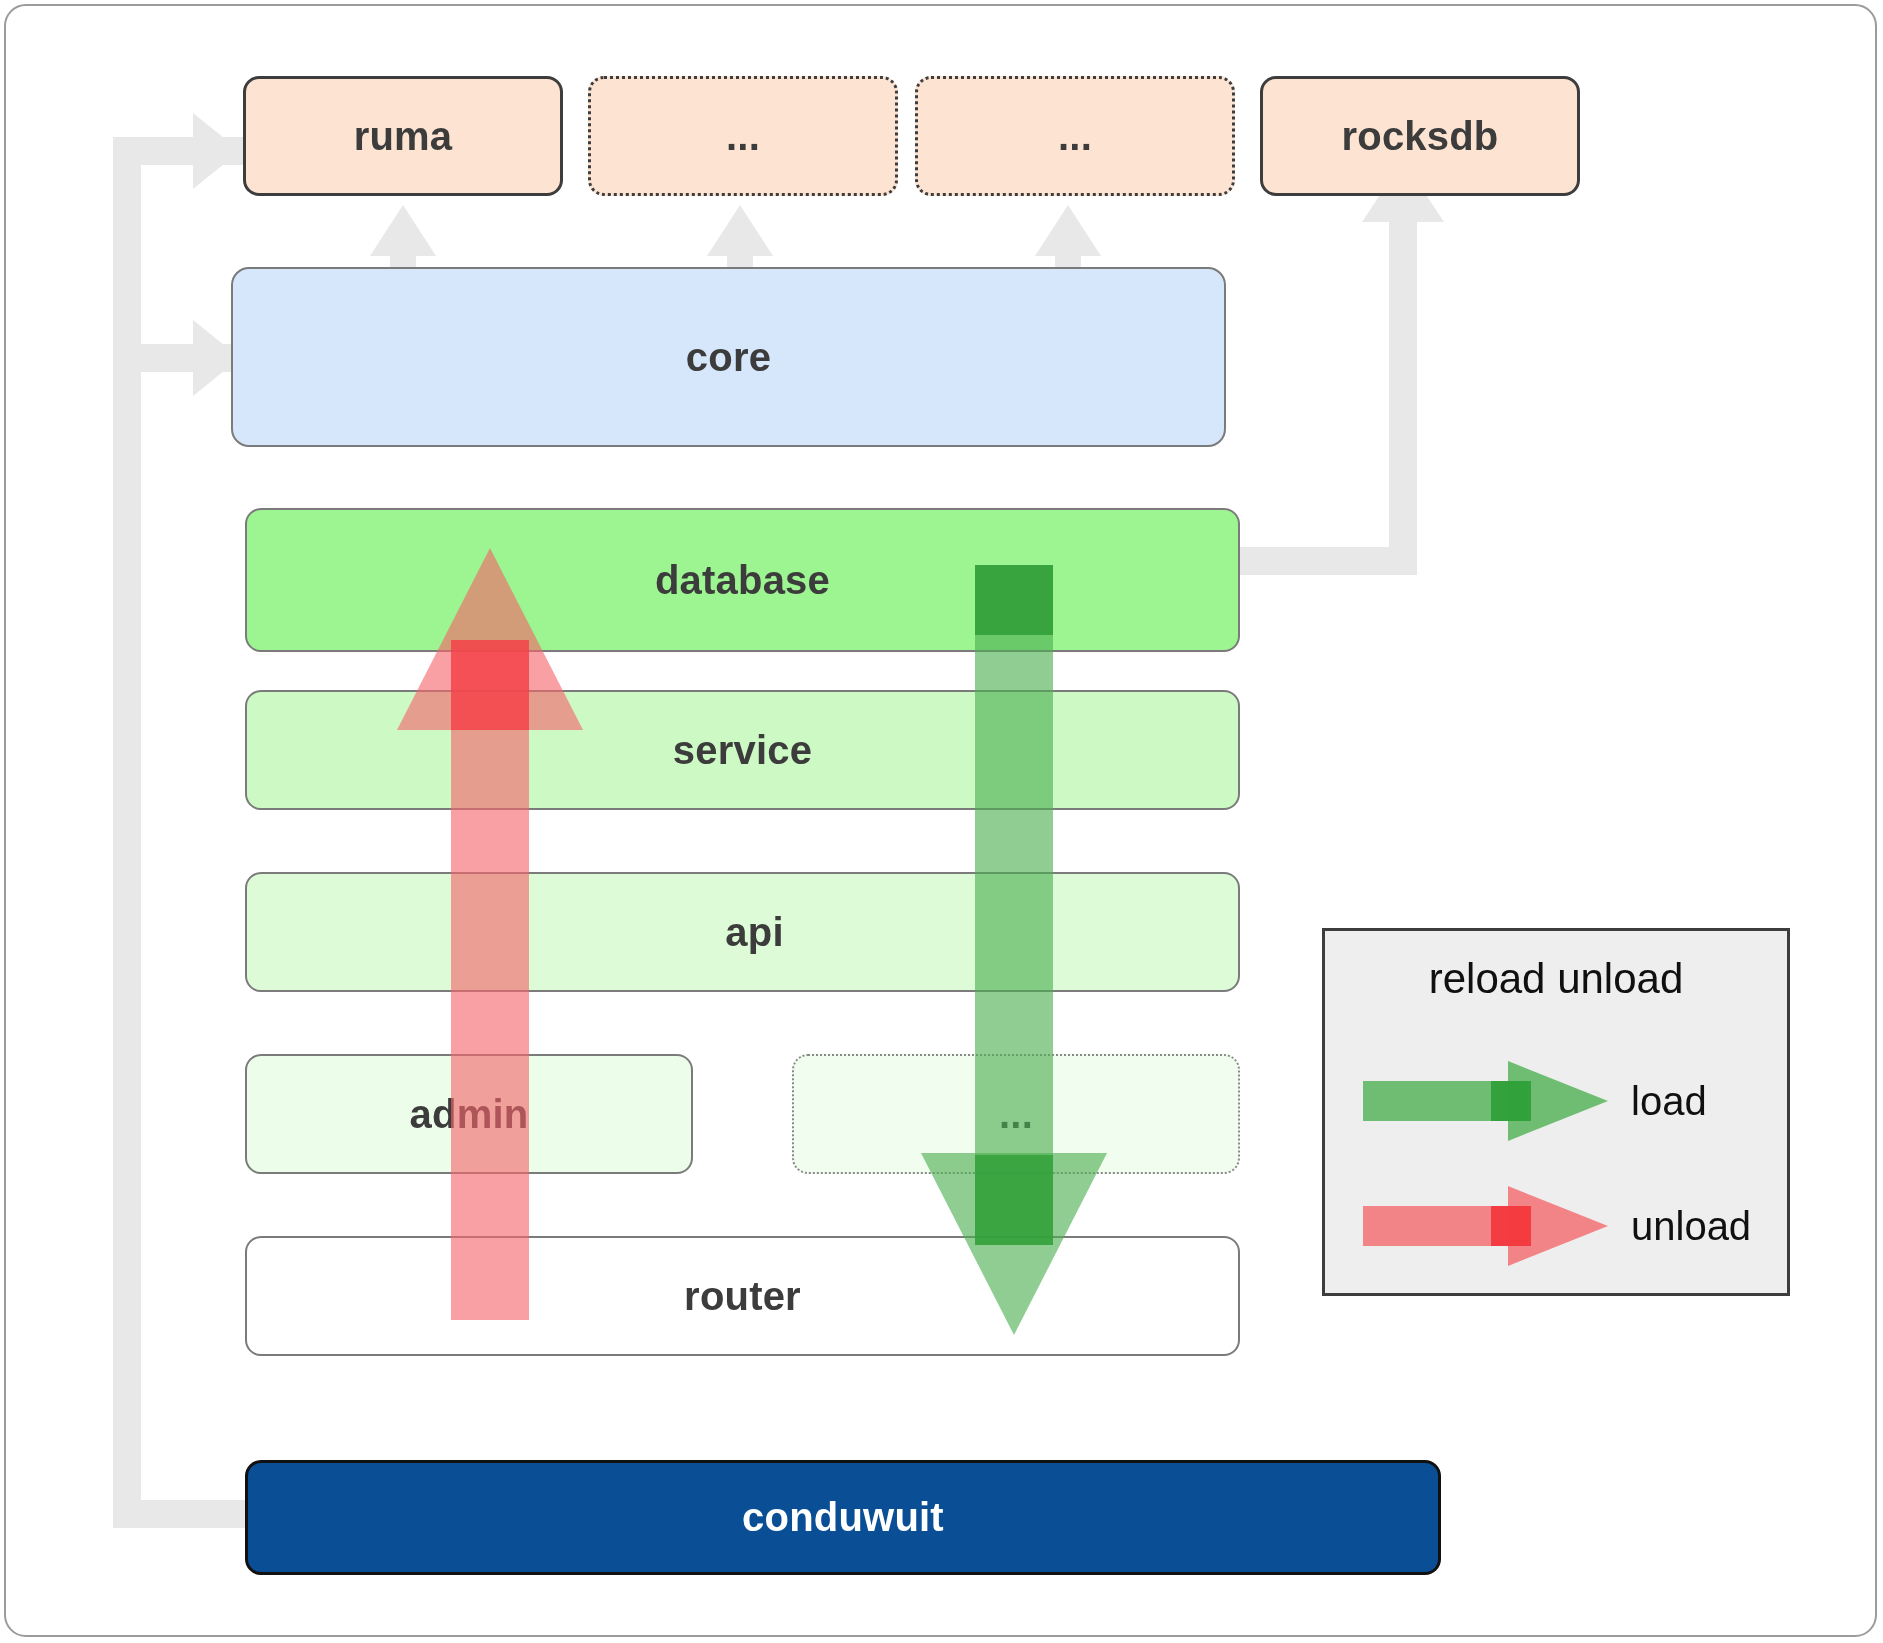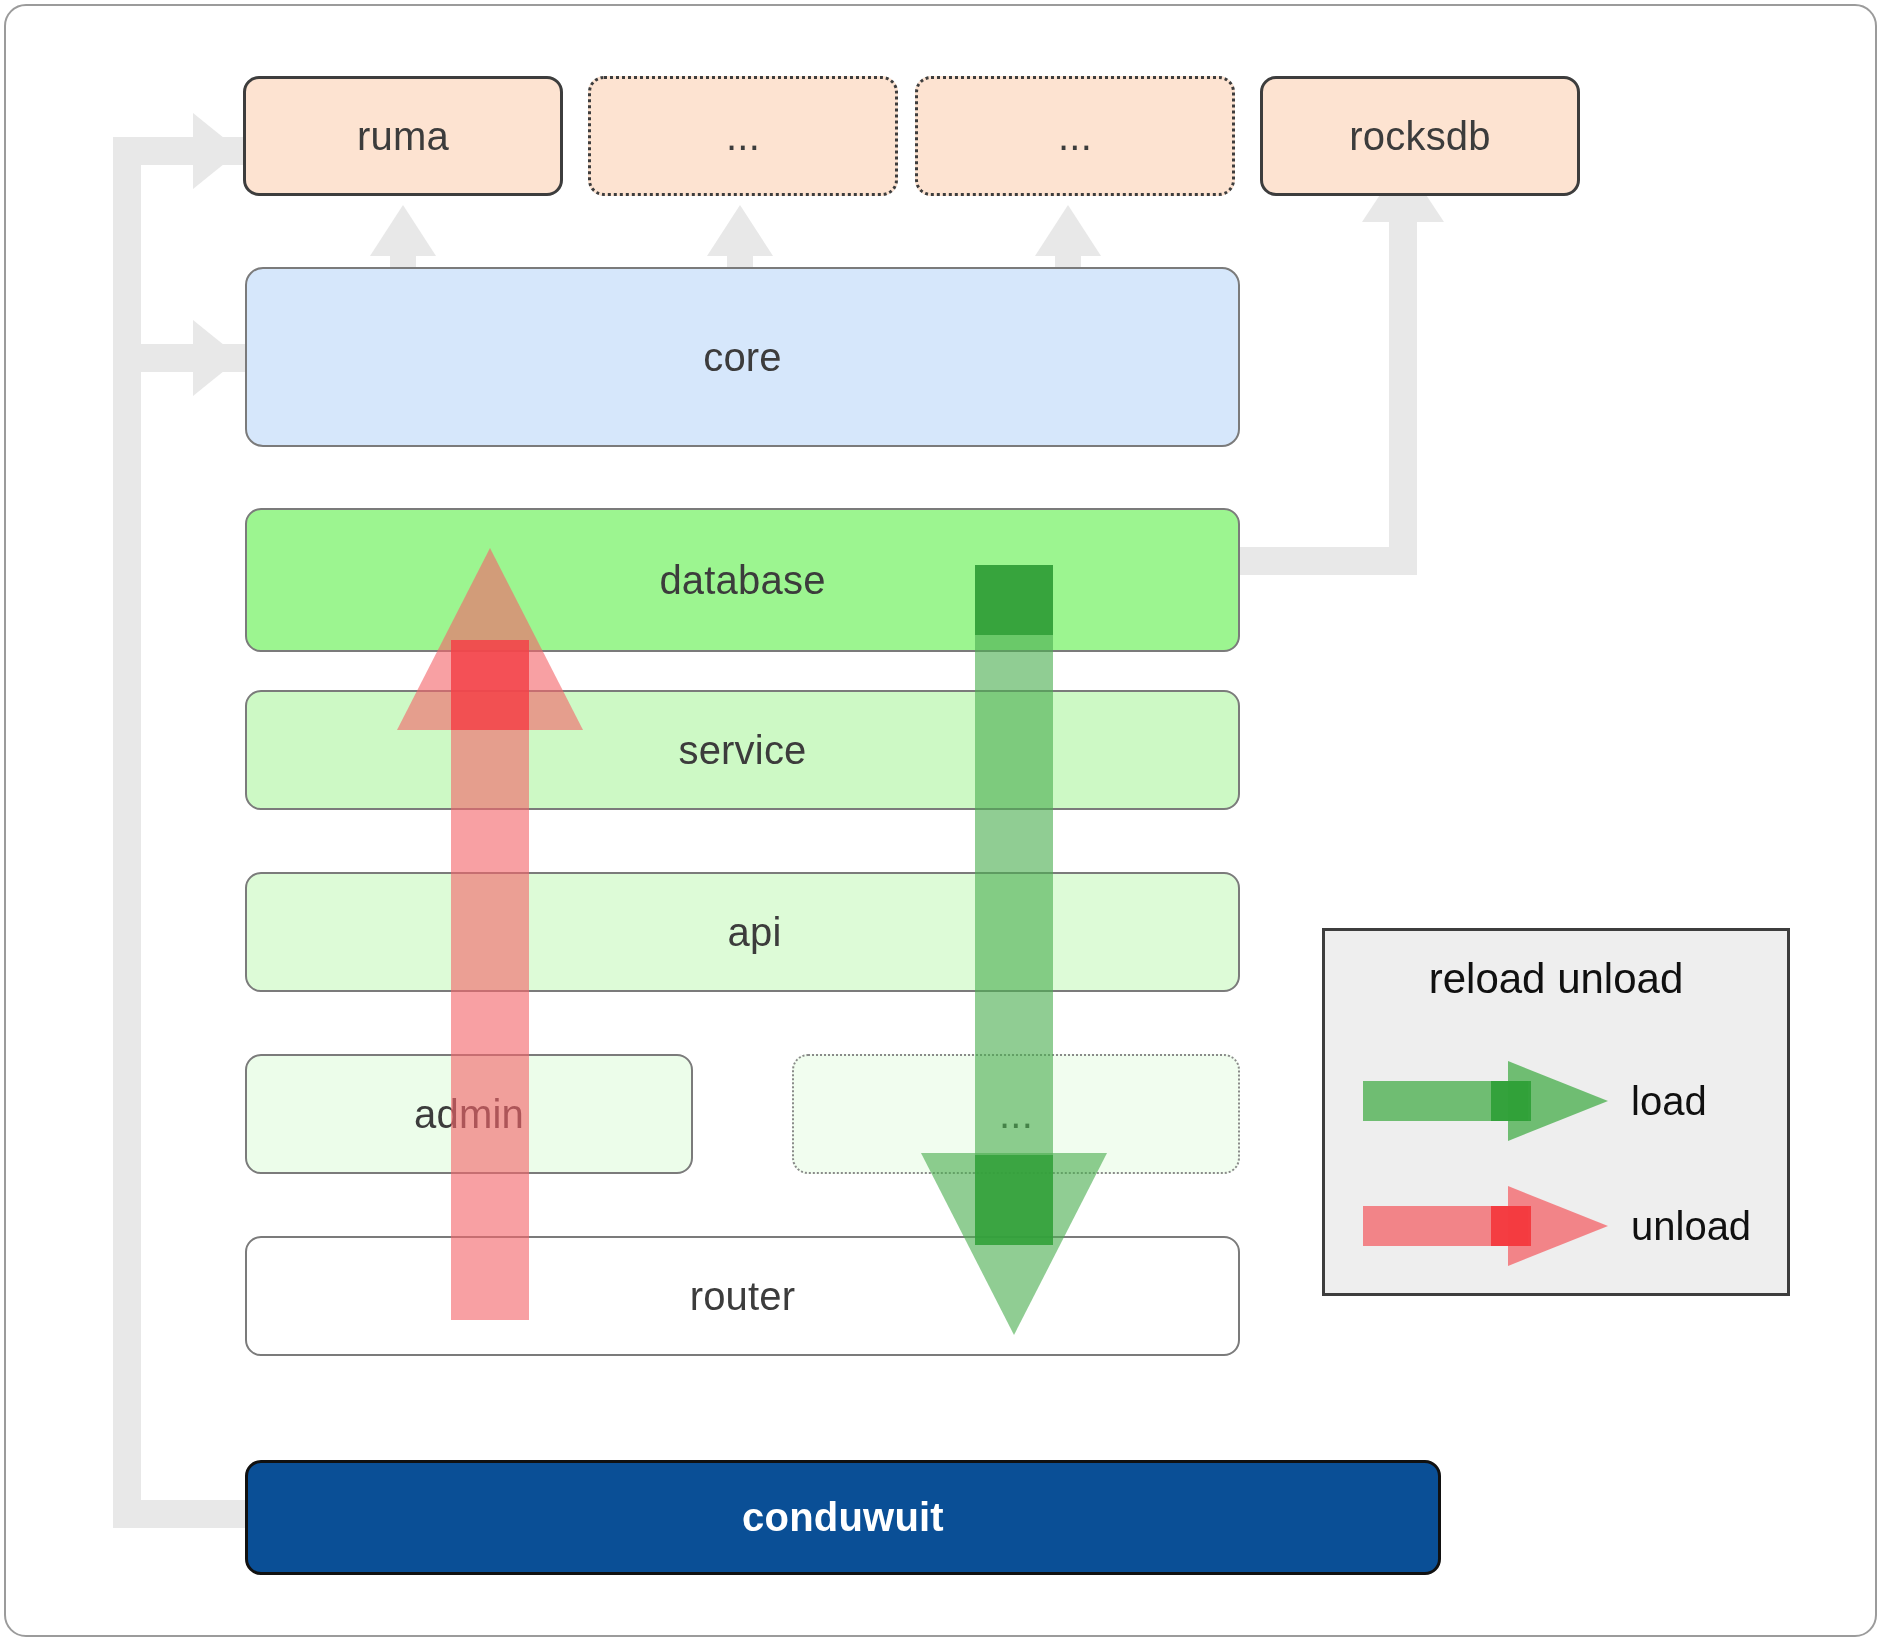"ruma" .node { font-weight: none -> bold }
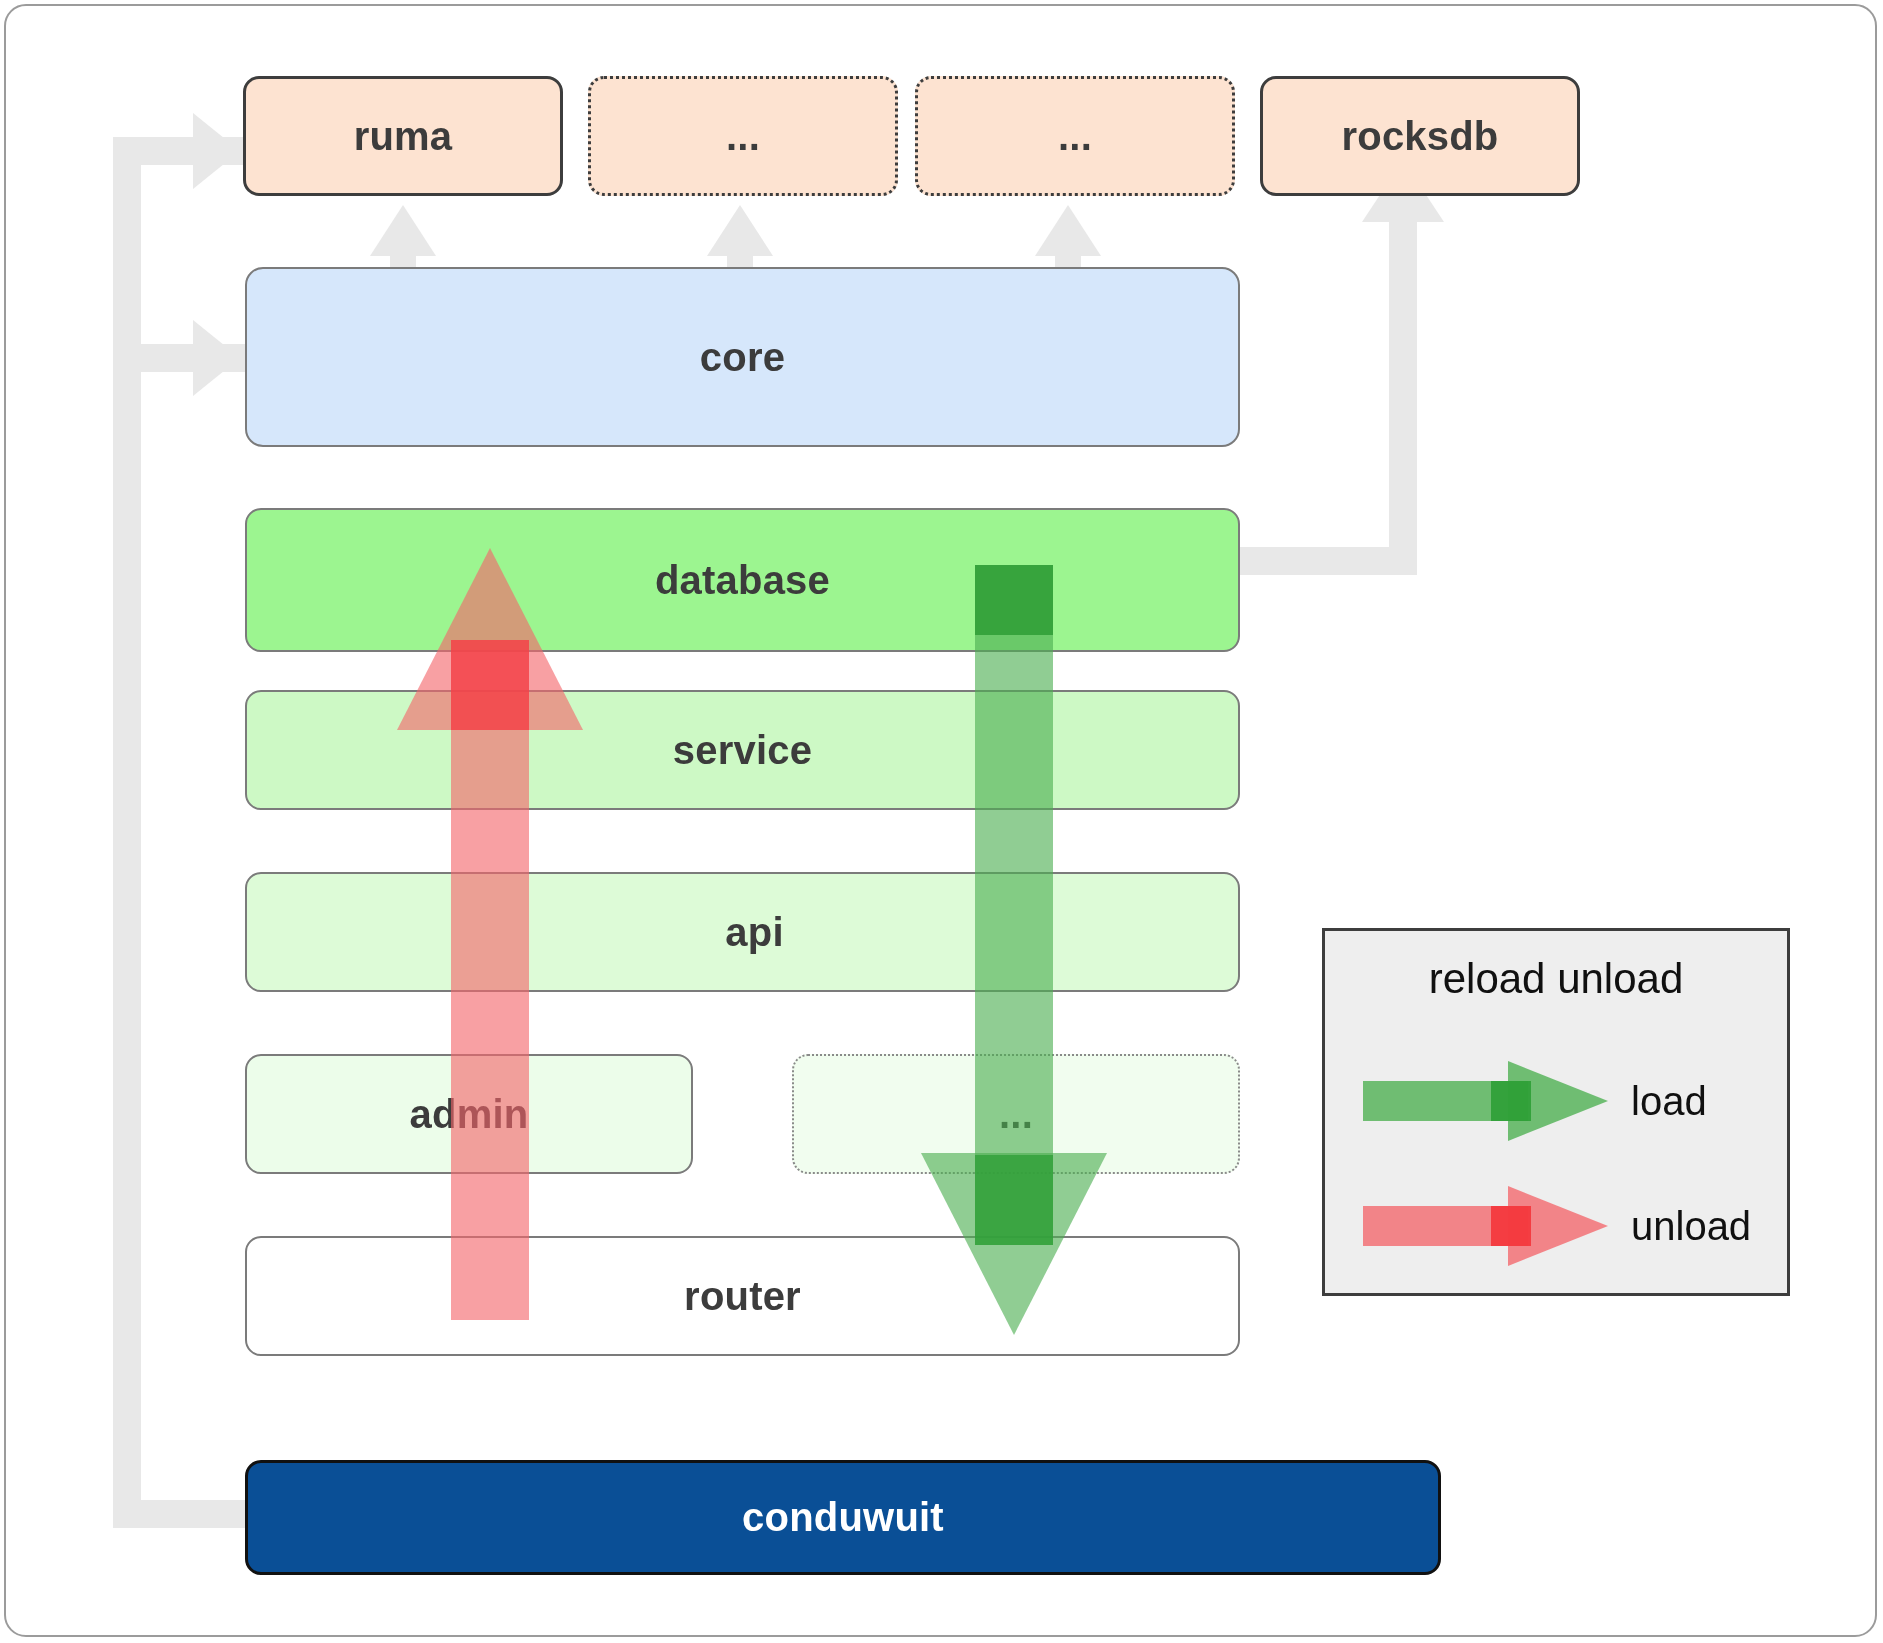"core" div.node { left: 245px -> 231px }
